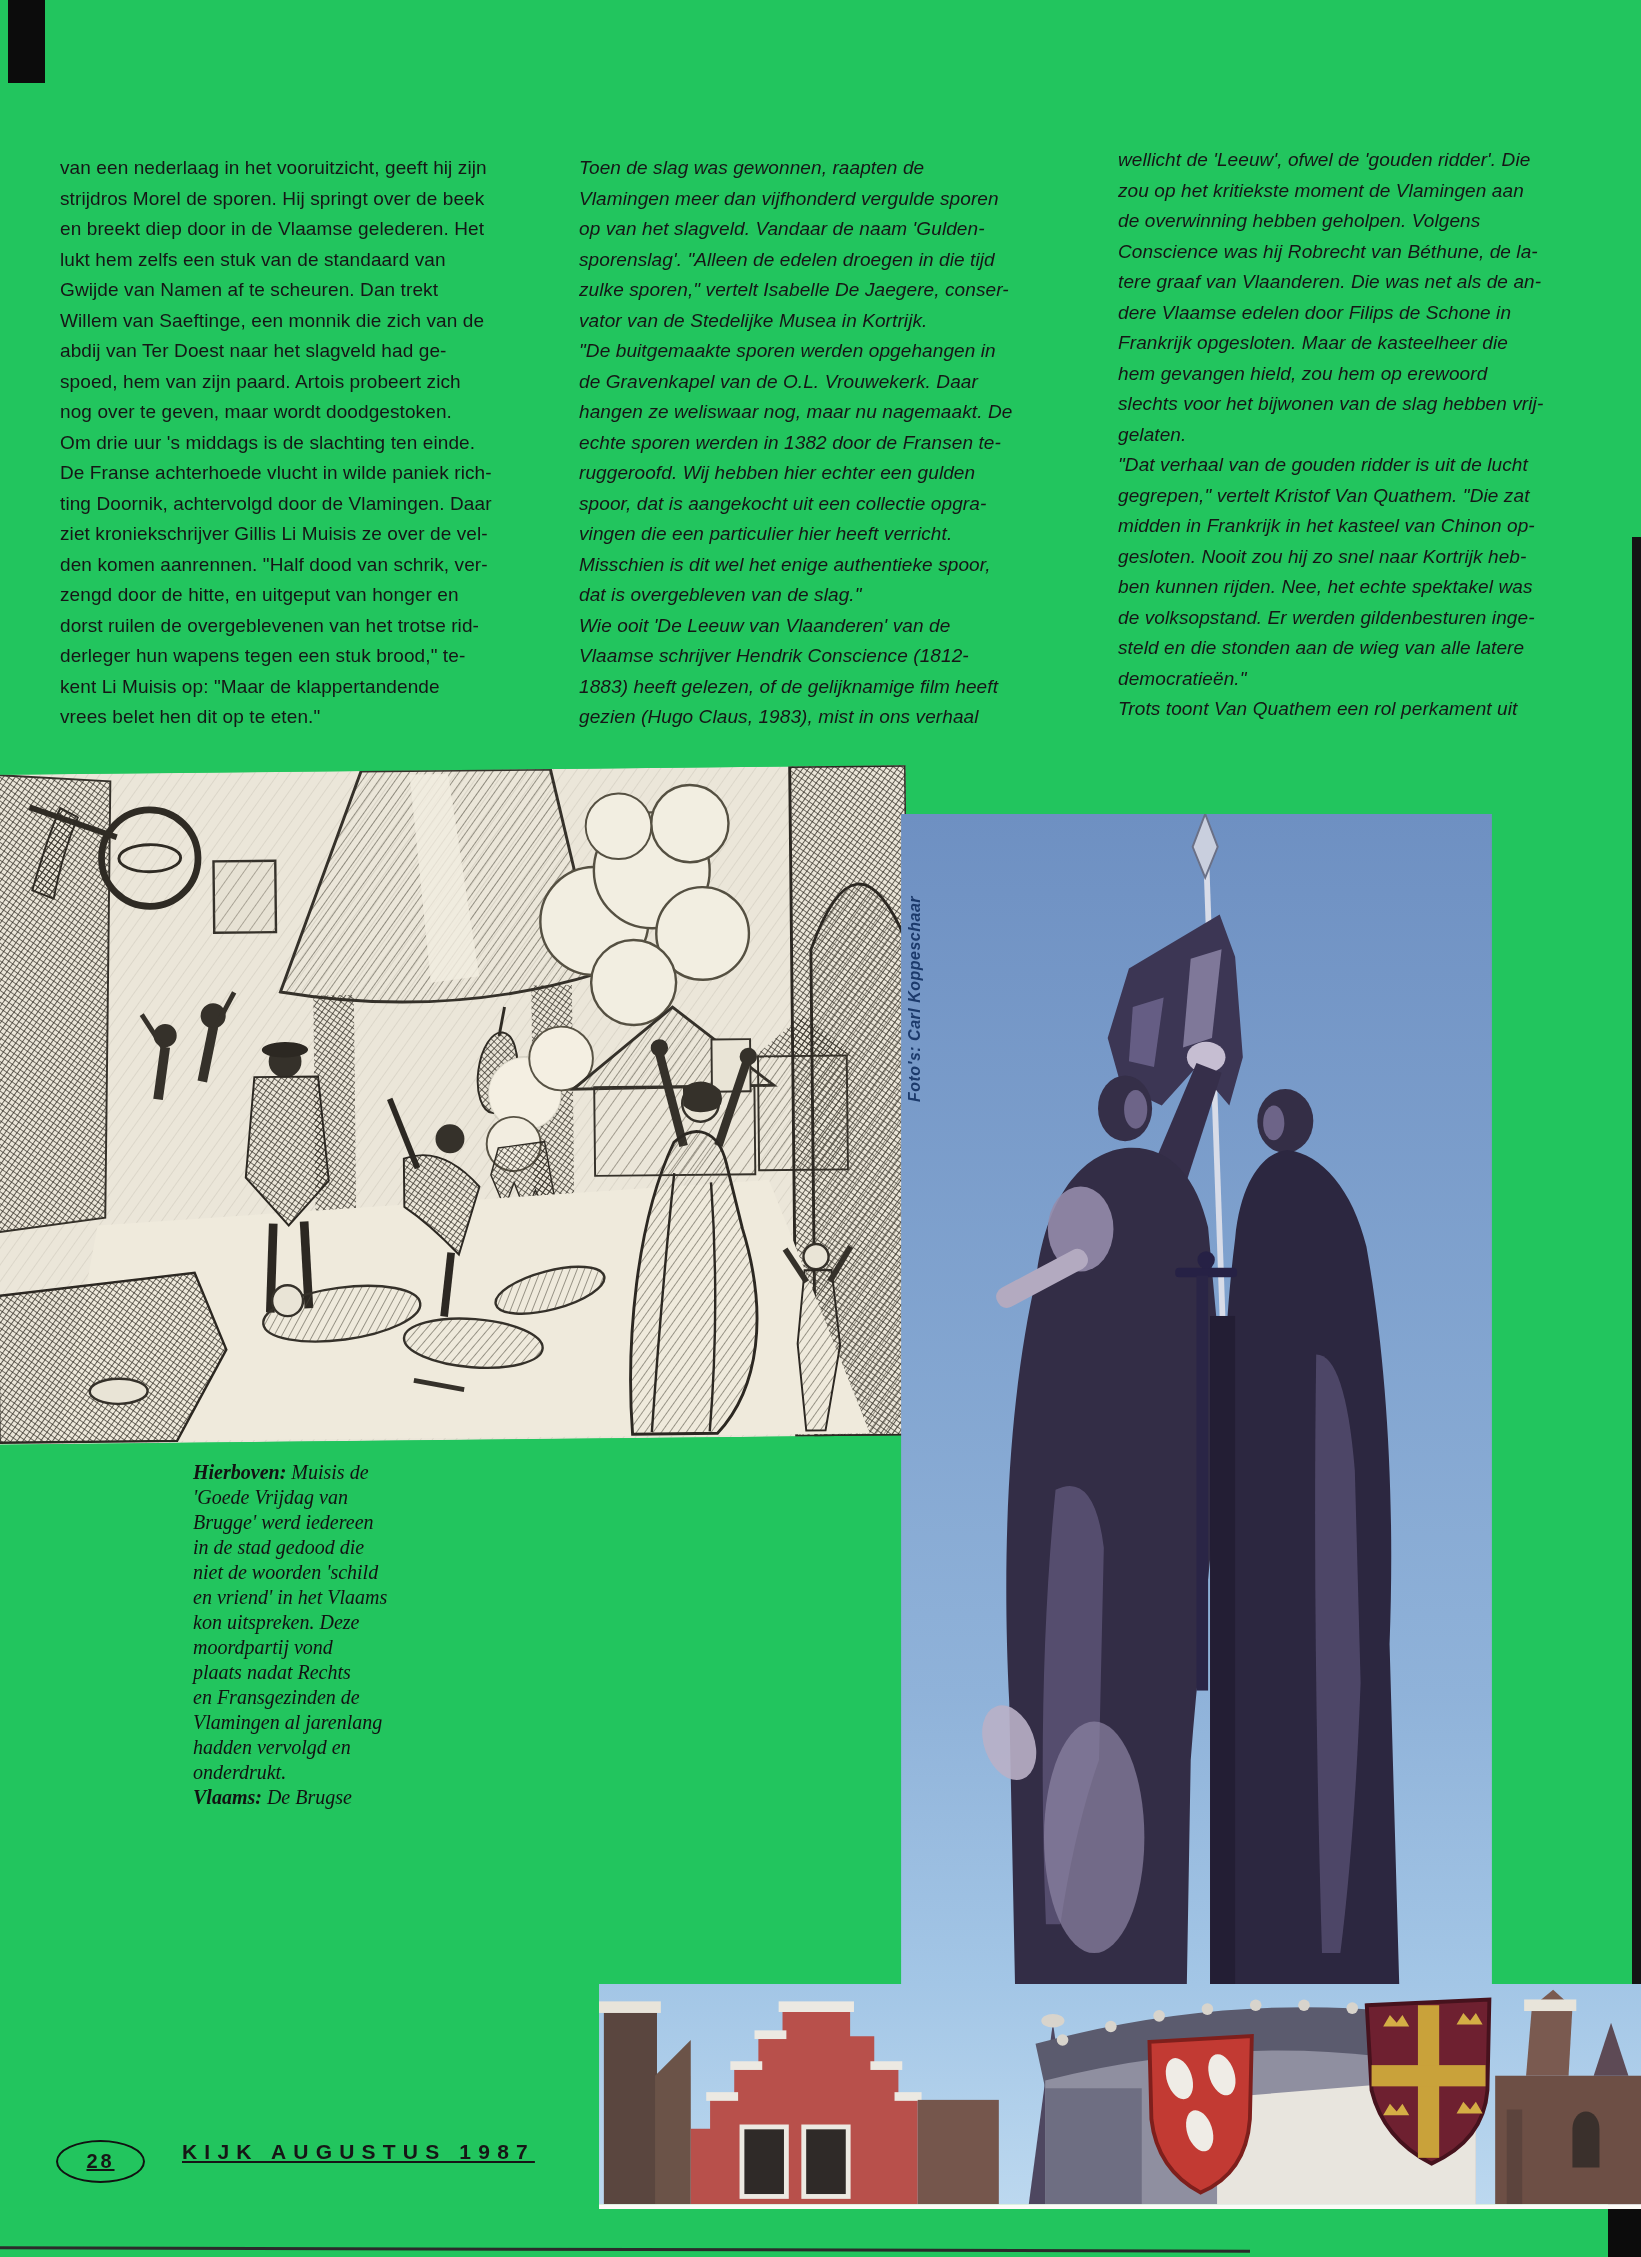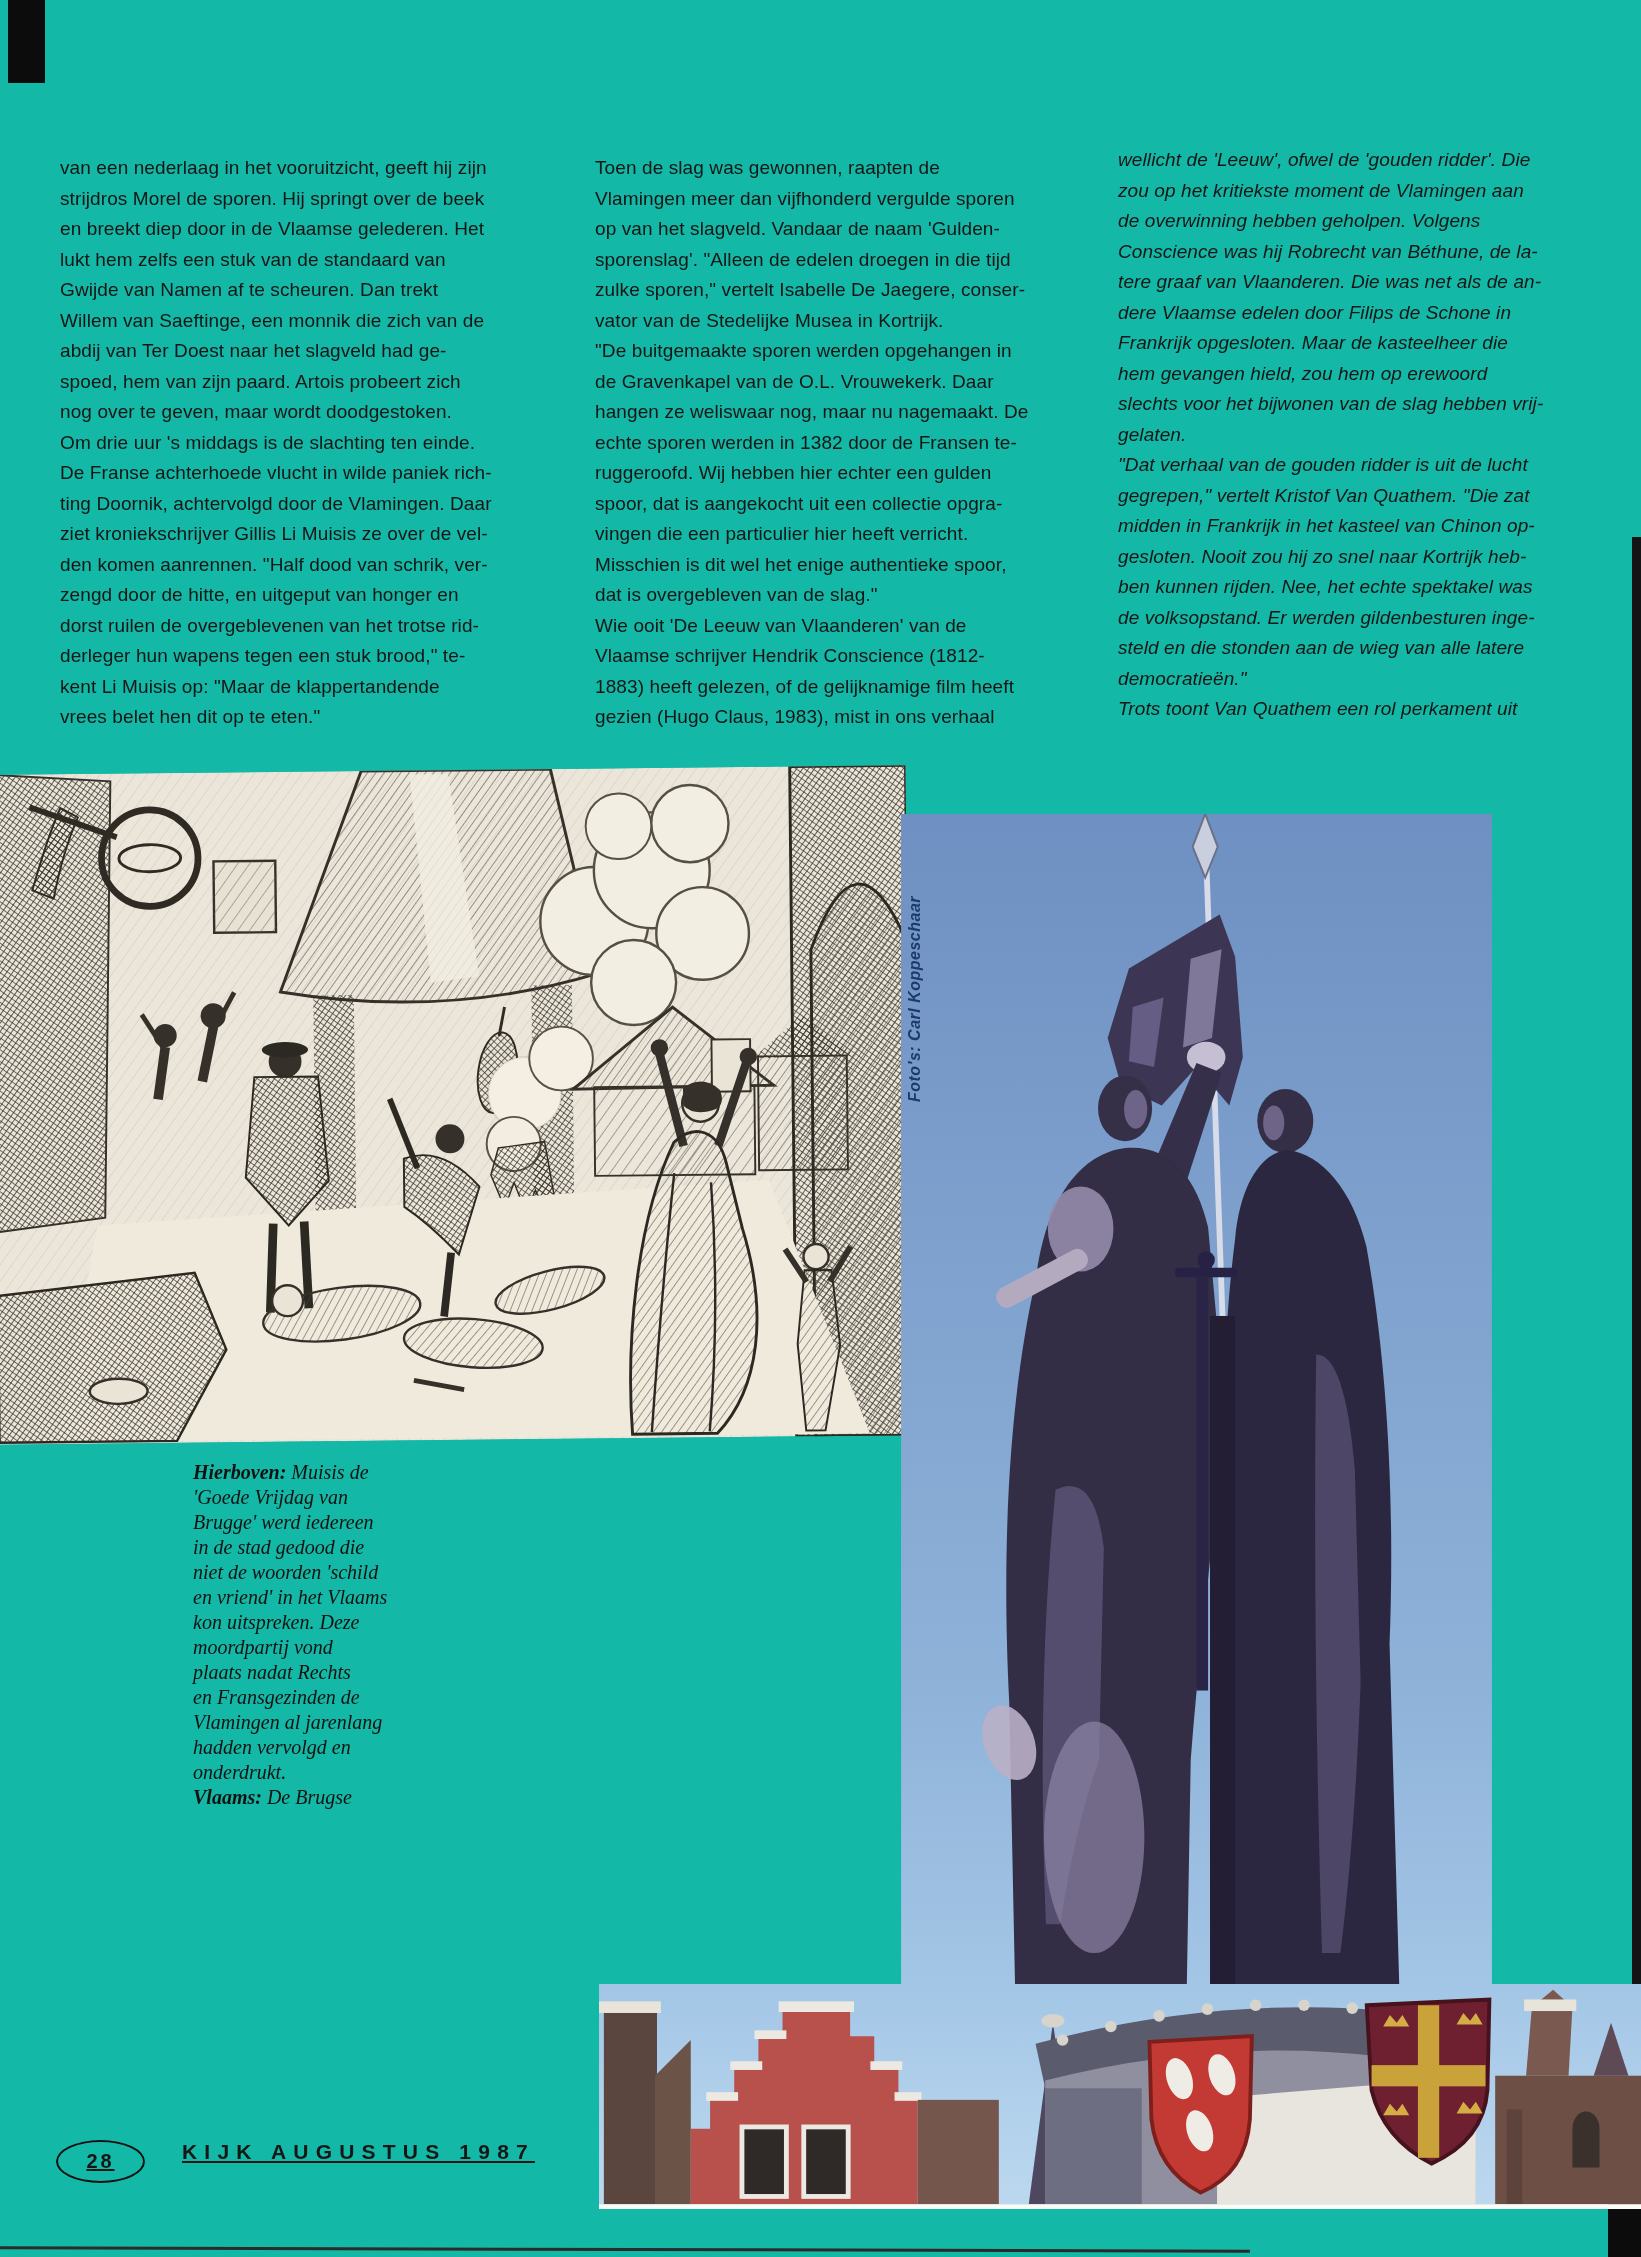"van een nederlaag in het" .page { background: #14b8a6 -> #22c55e }
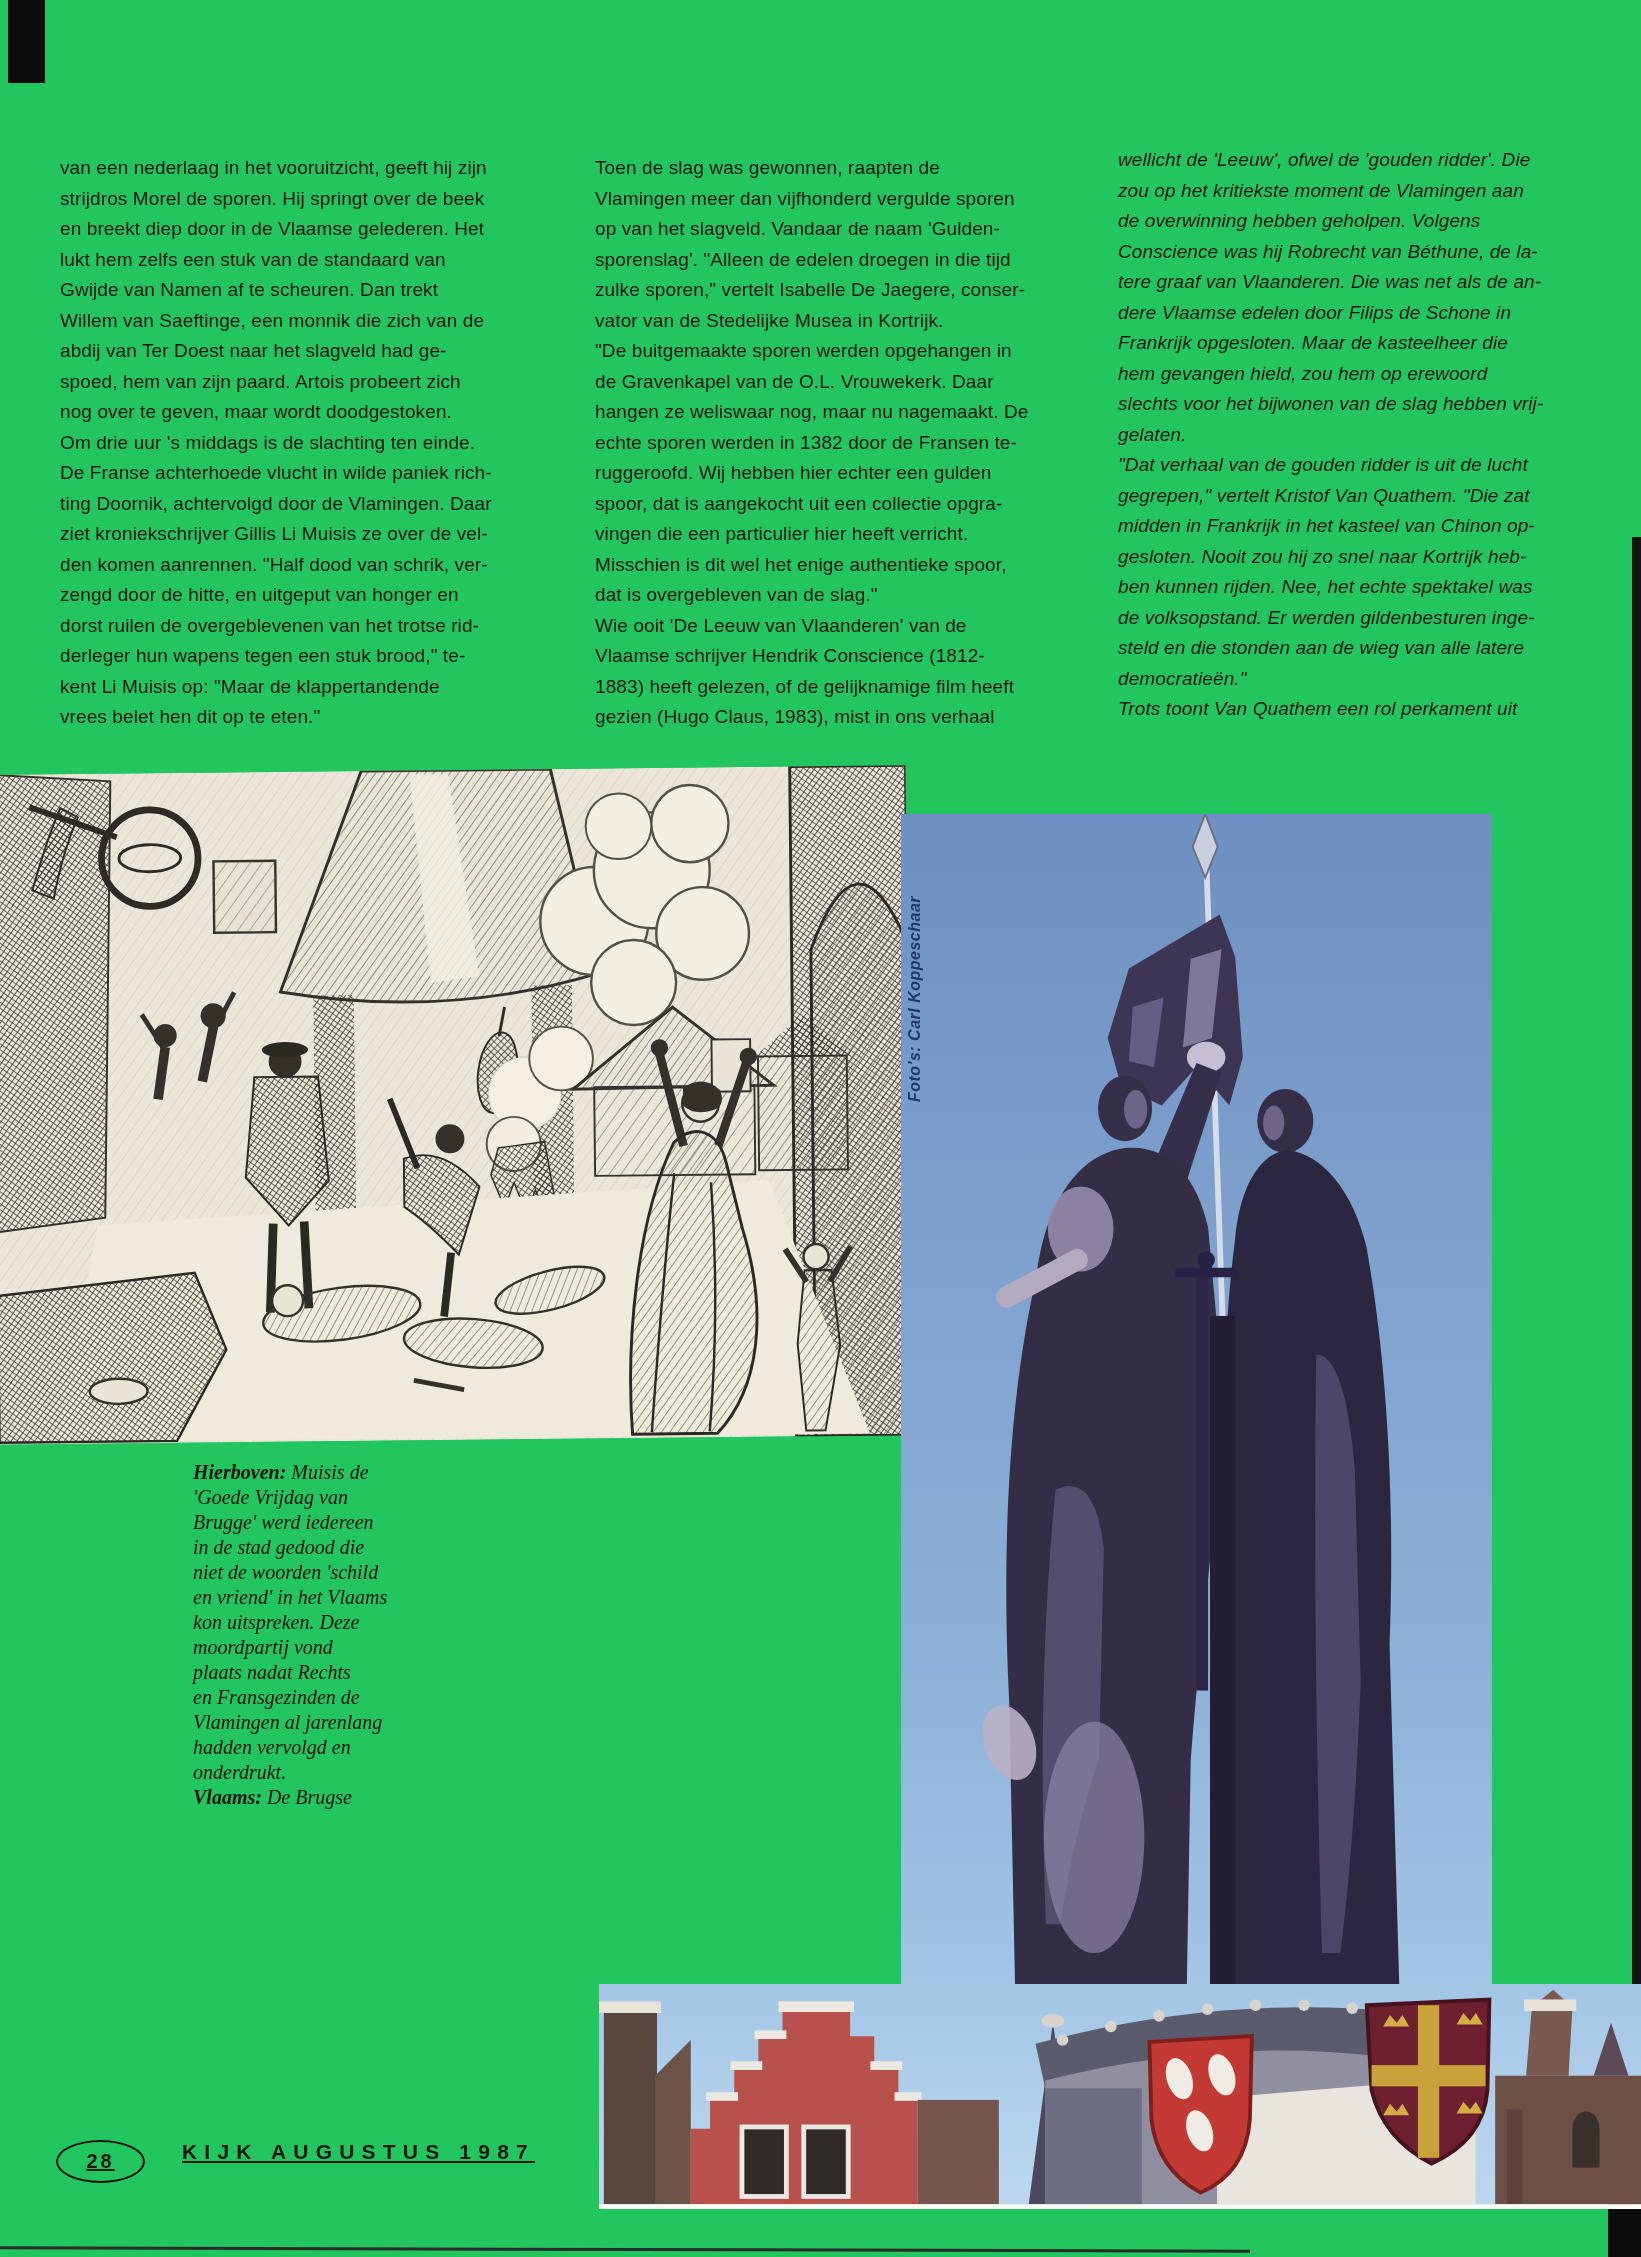"Toen de slag was gewonnen," .col.c2 { font-style: none -> italic; left: 595px -> 579px }
